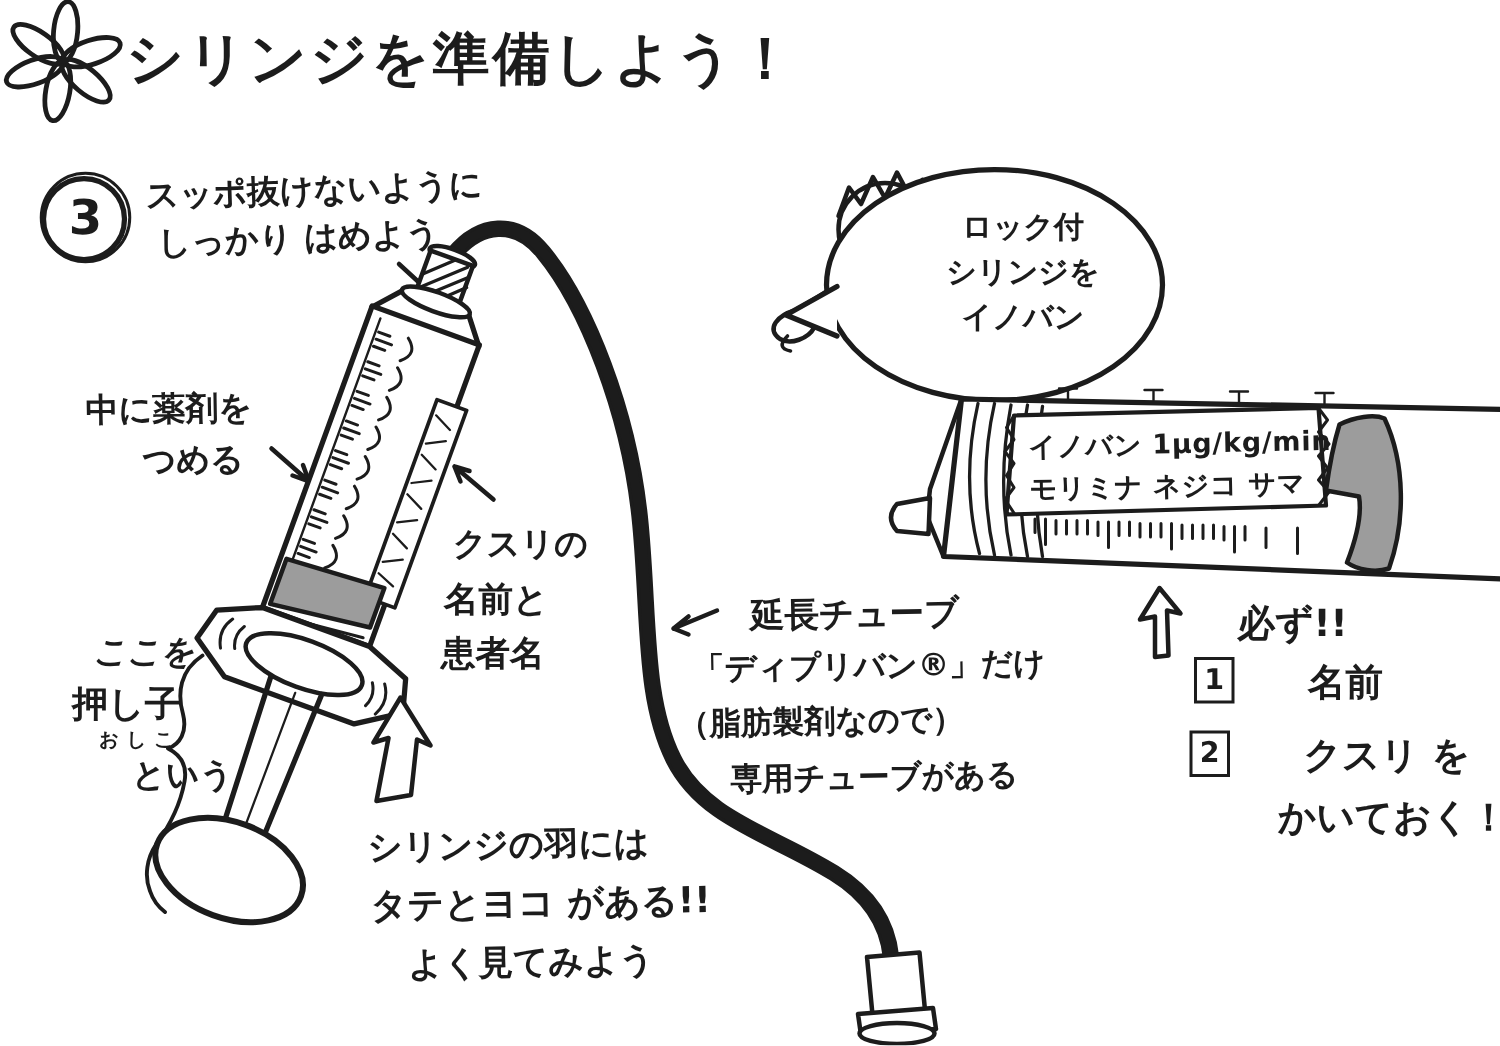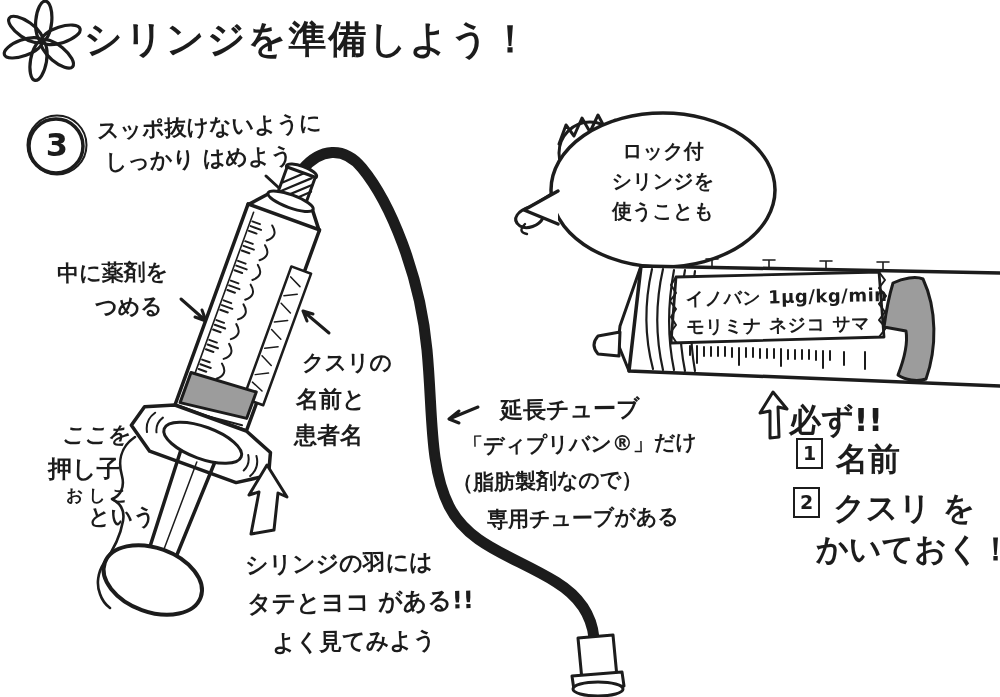"ロック付" div.txt { left: 568px -> 587px }
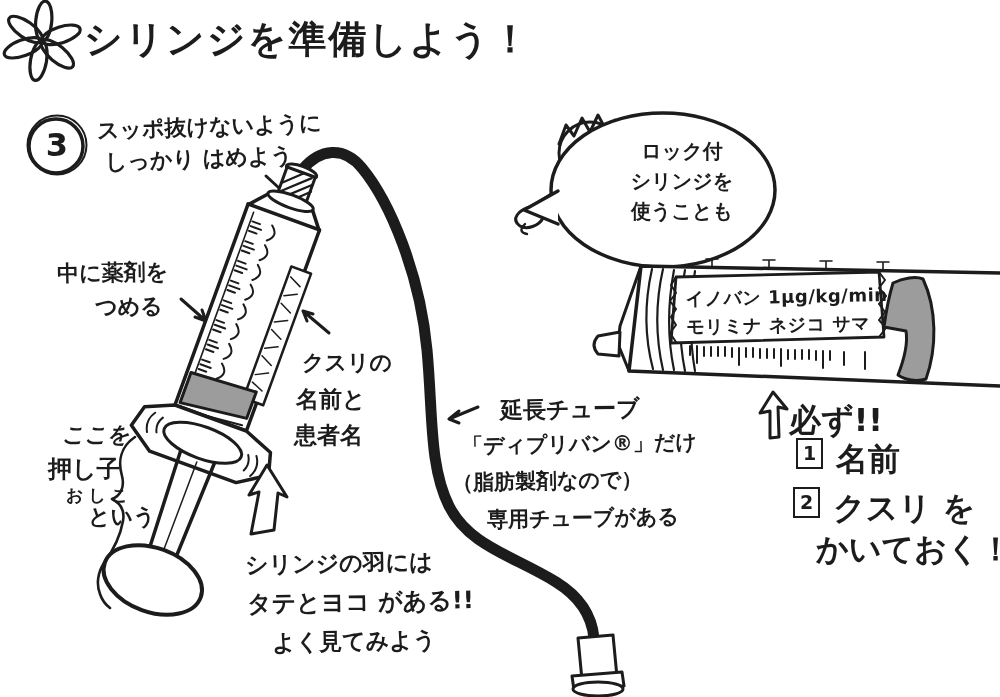"使うことも" div { text: 使うことも -> イノバン }
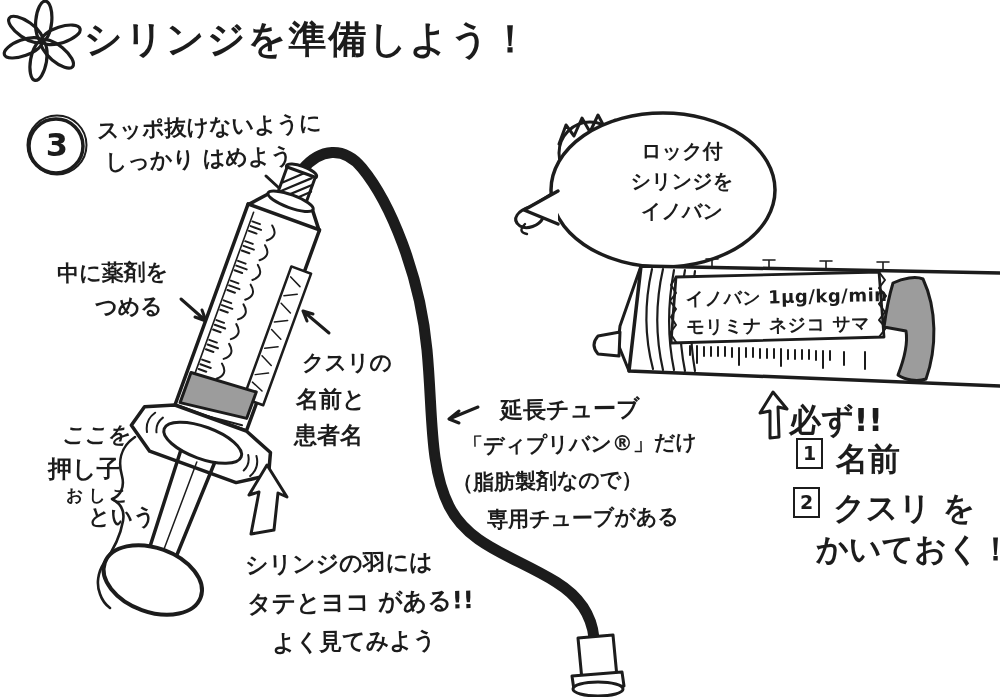"必ず!!" .t25 { font-size: 32px -> 25px; margin-left: none -> 36px }
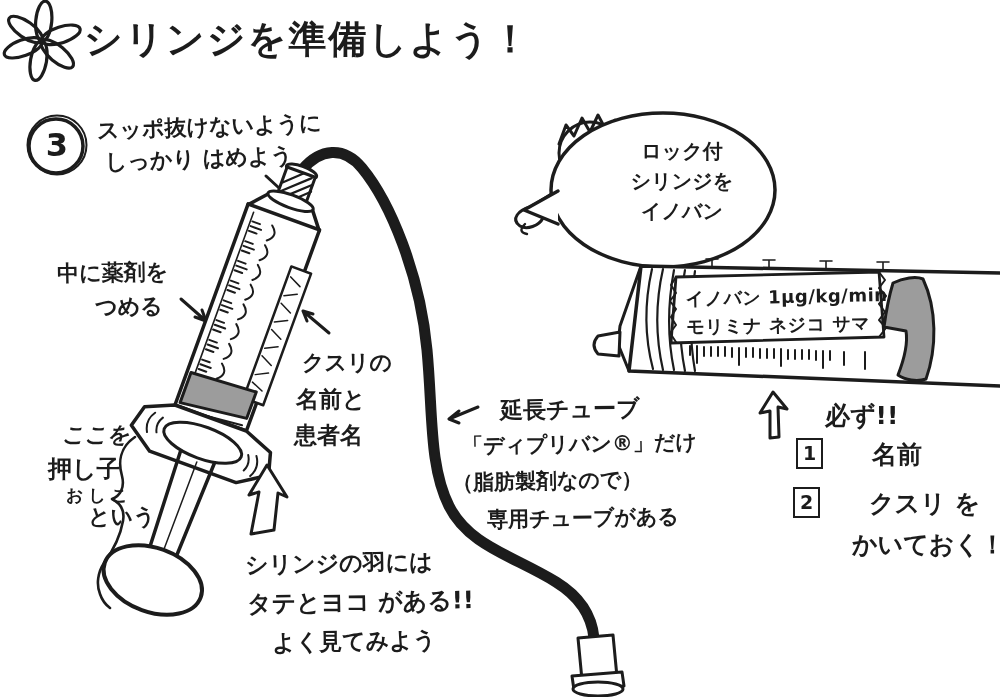"おしこ" .t13 { font-size: 17px -> 13px }
